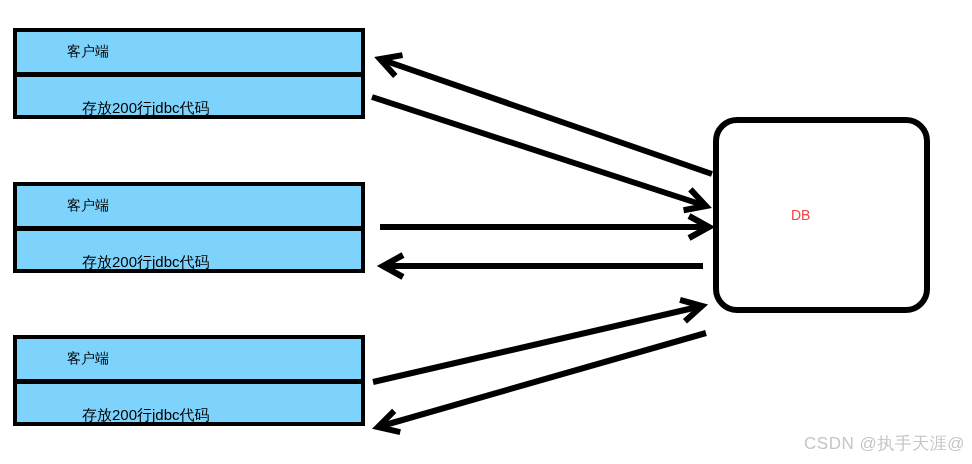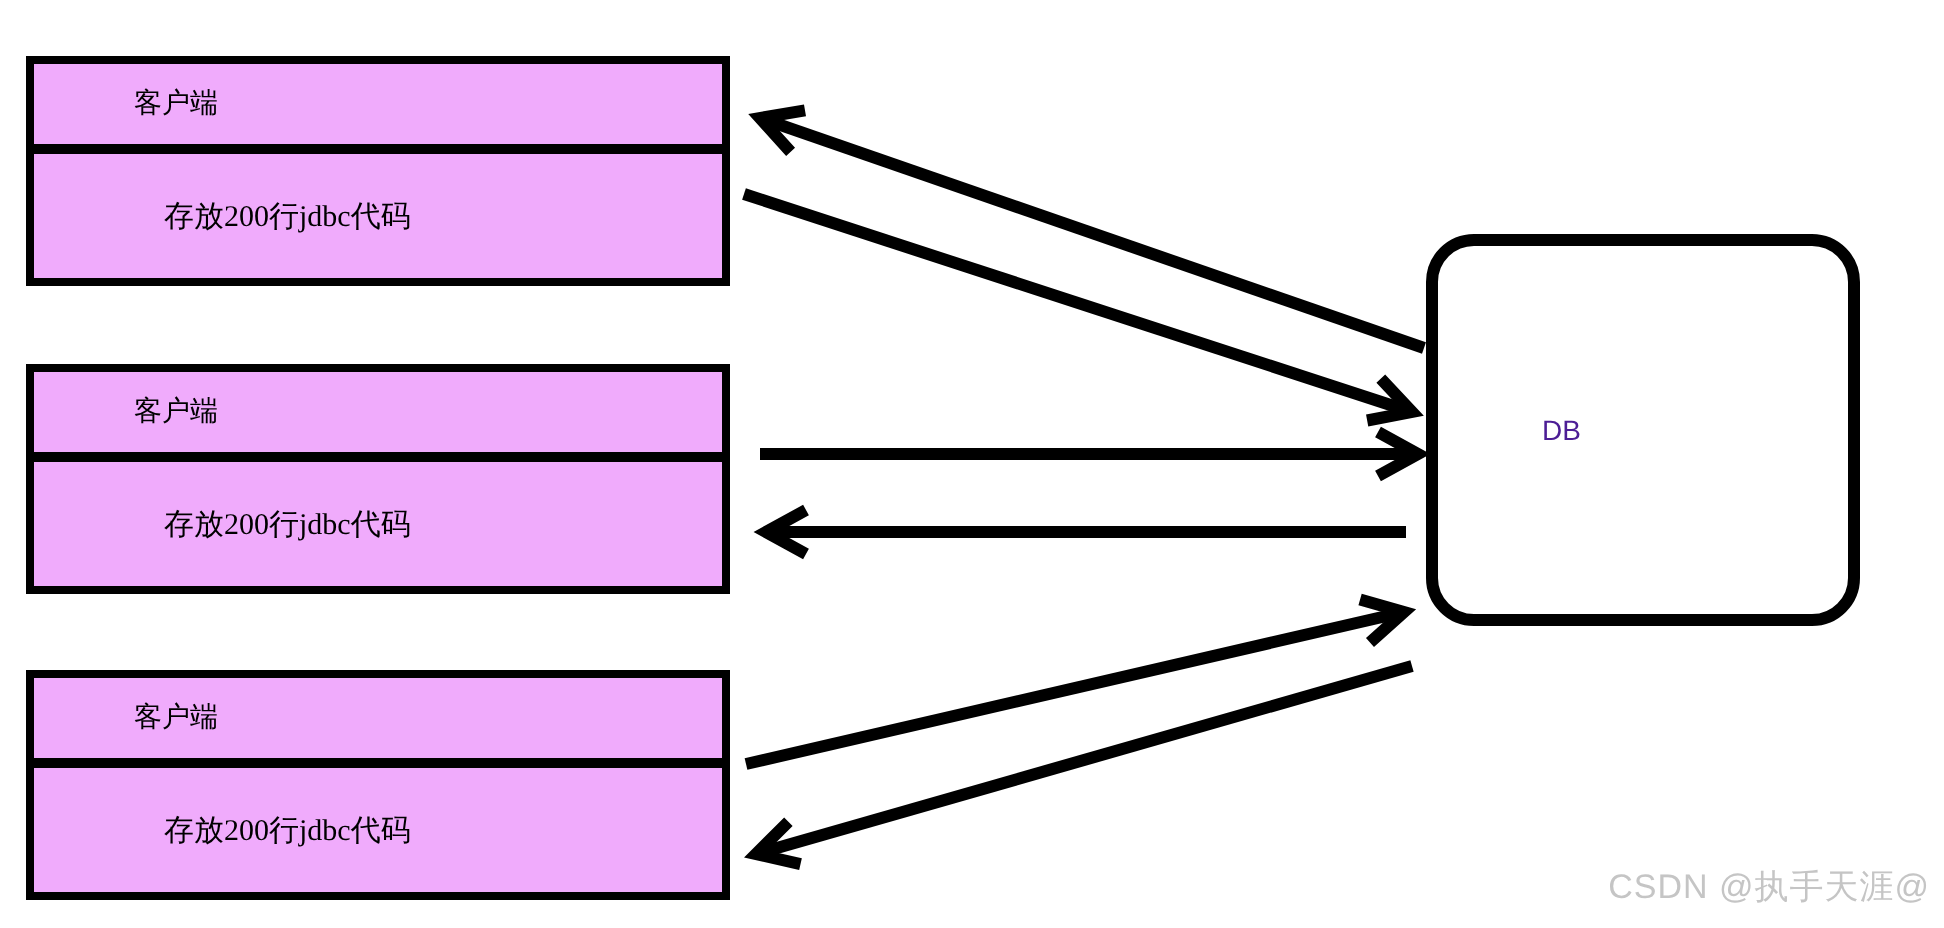"客户端" .client-box { background: #f0abfc -> #7dd3fc; height: 115px -> 91px }
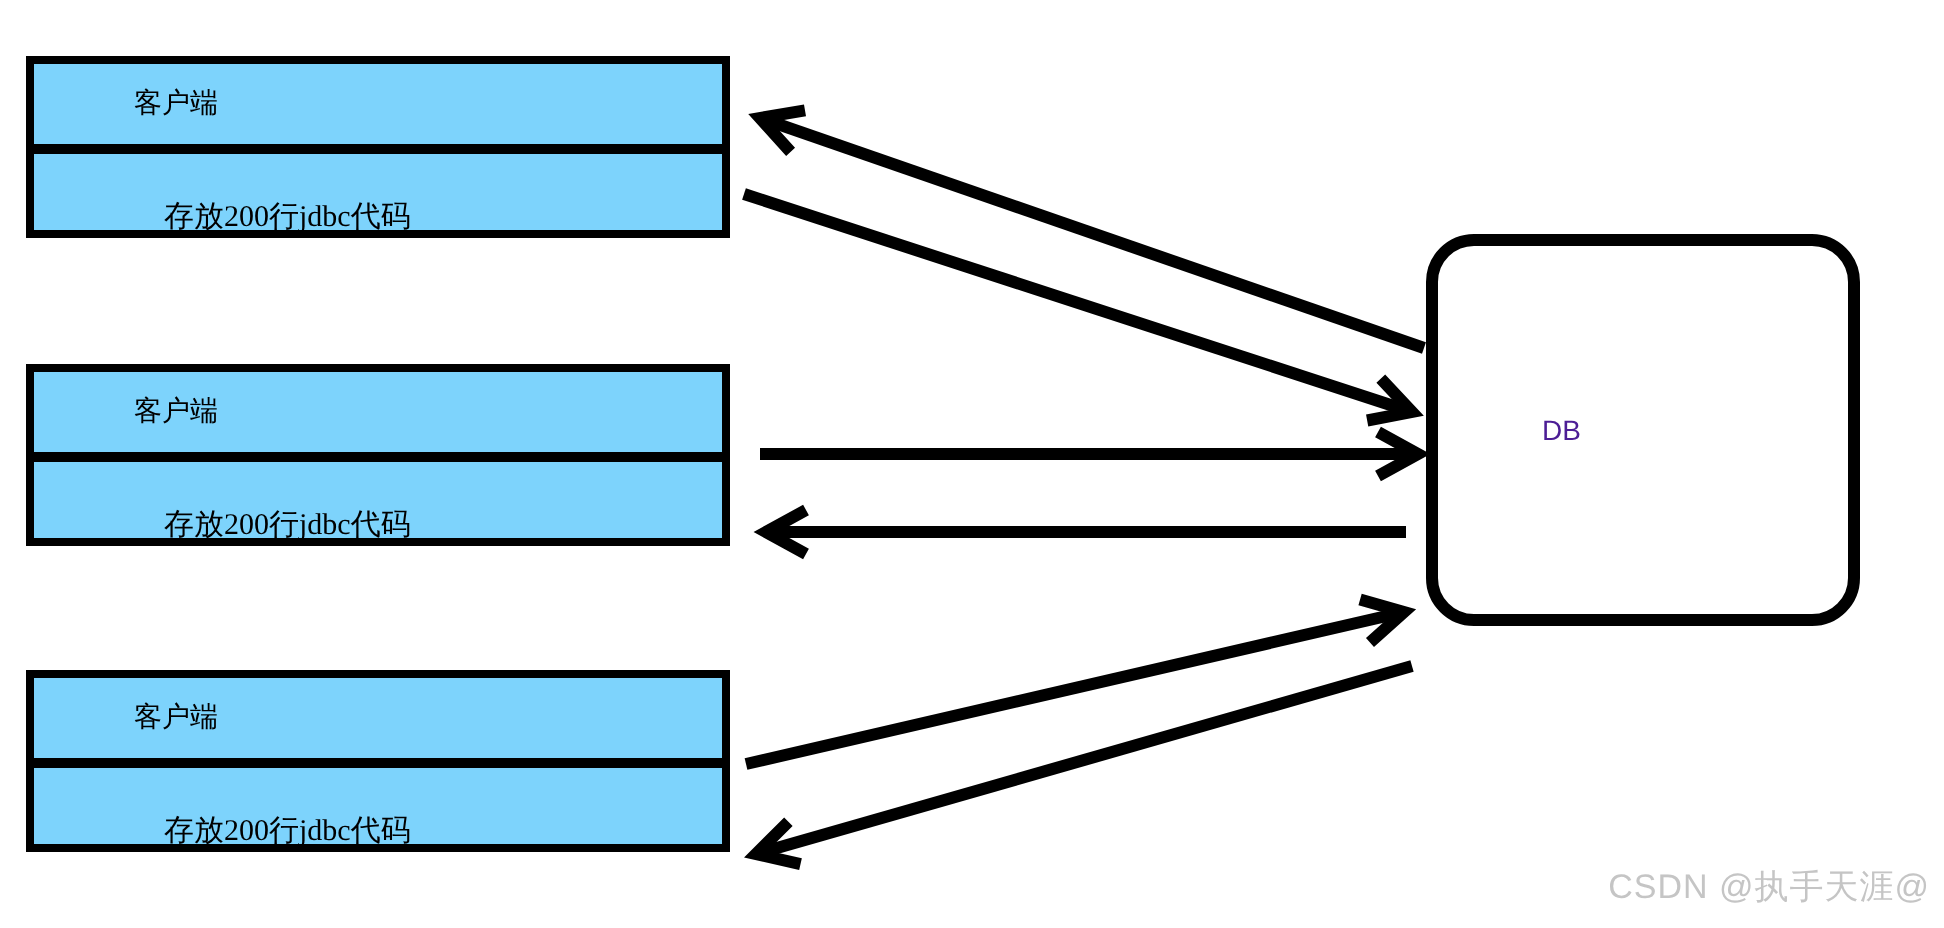"存放200行jdbc代码" .client-body { font-family: Liberation Serif, serif -> none }
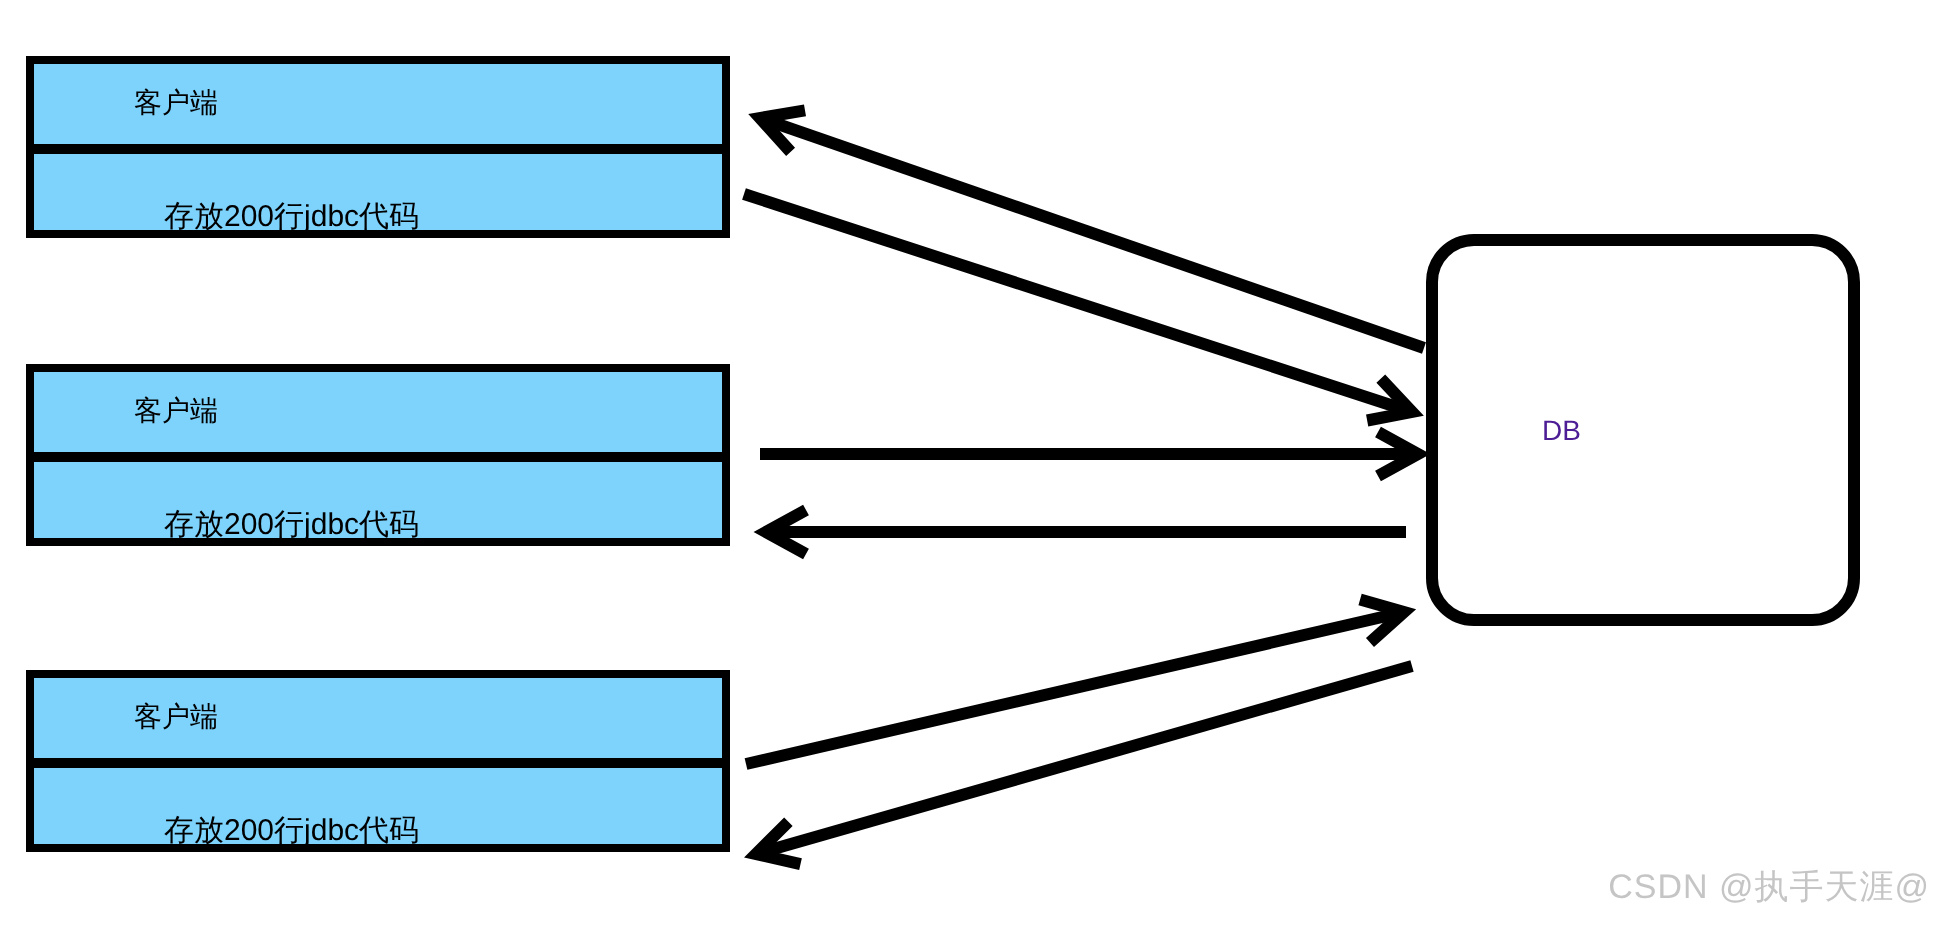"DB" .db-label { color: #4c1d95 -> #ef4444; padding-left: 52px -> 72px }
